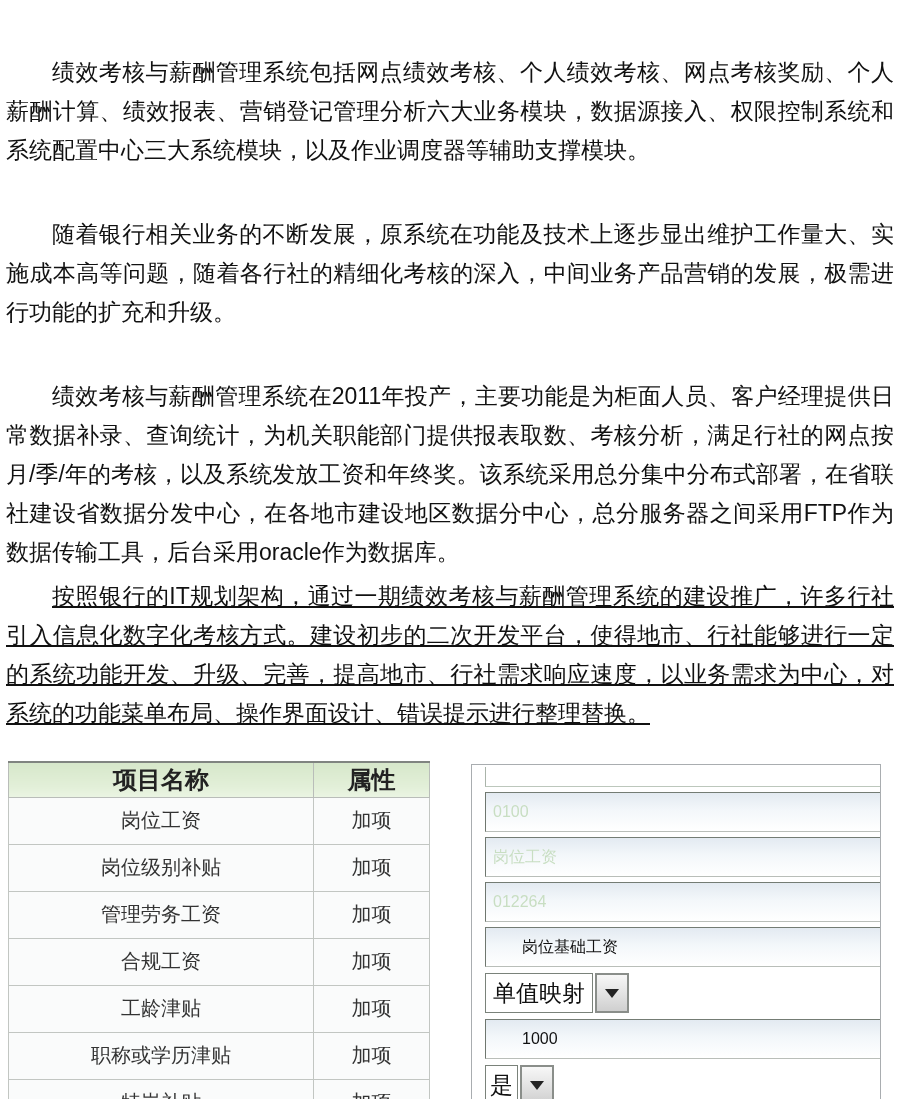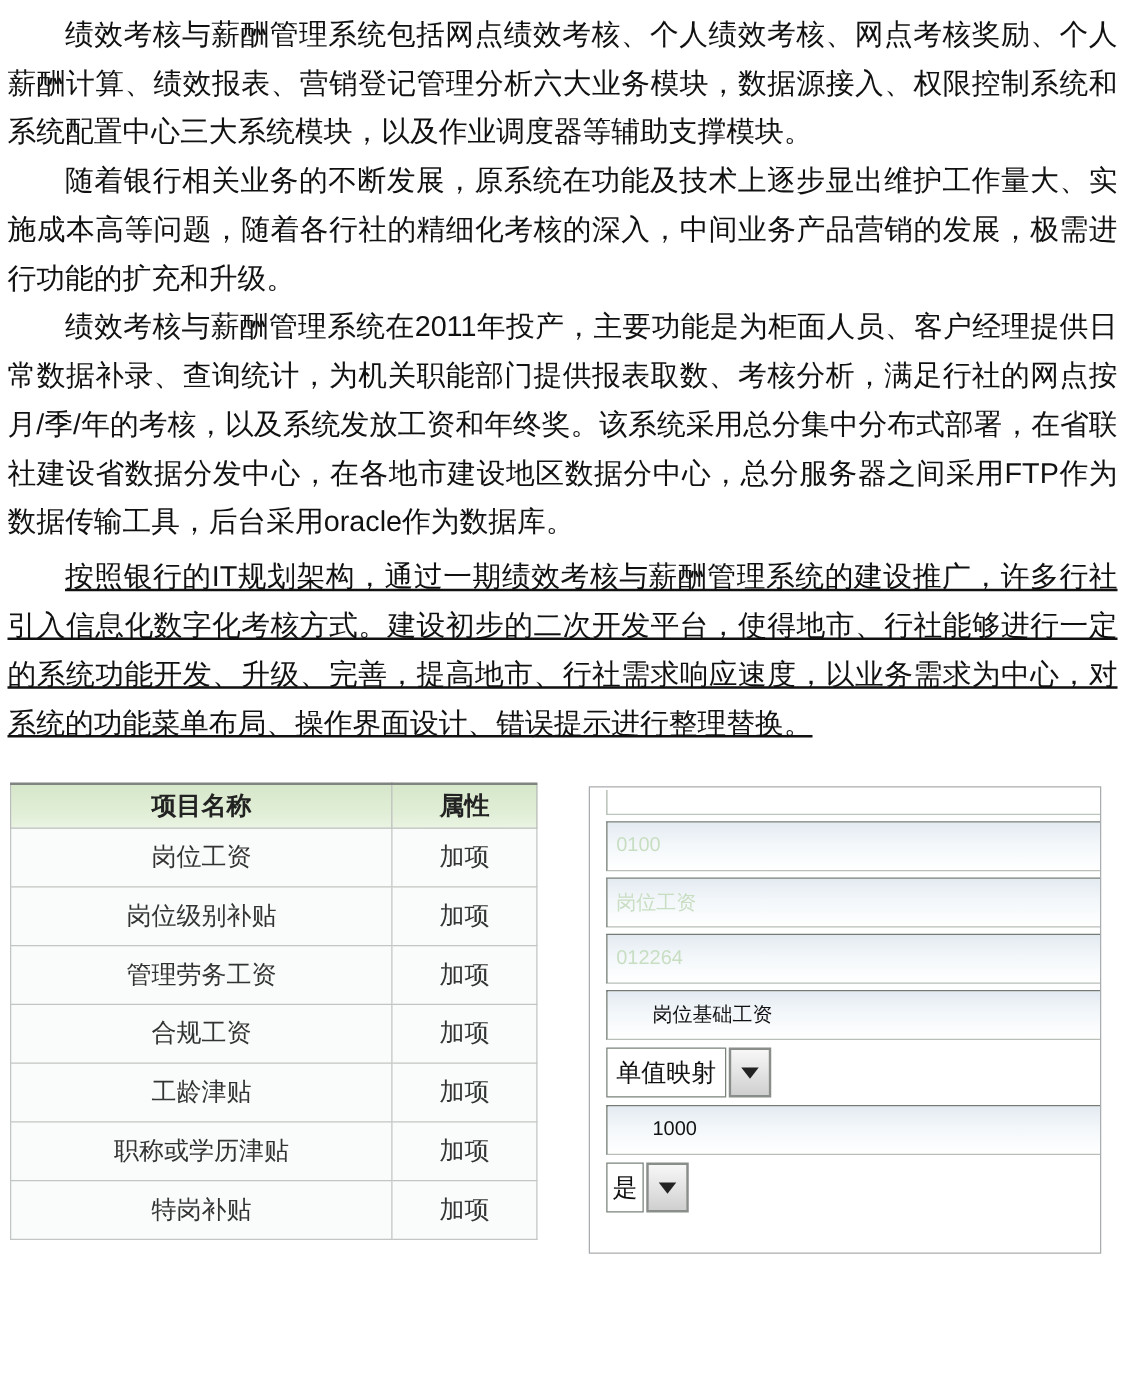"绩效考核与薪酬管理系统包括网点绩效考核、个人绩效考核、网点考核奖励、个人薪酬计算" .para { margin-top: none -> 45px }
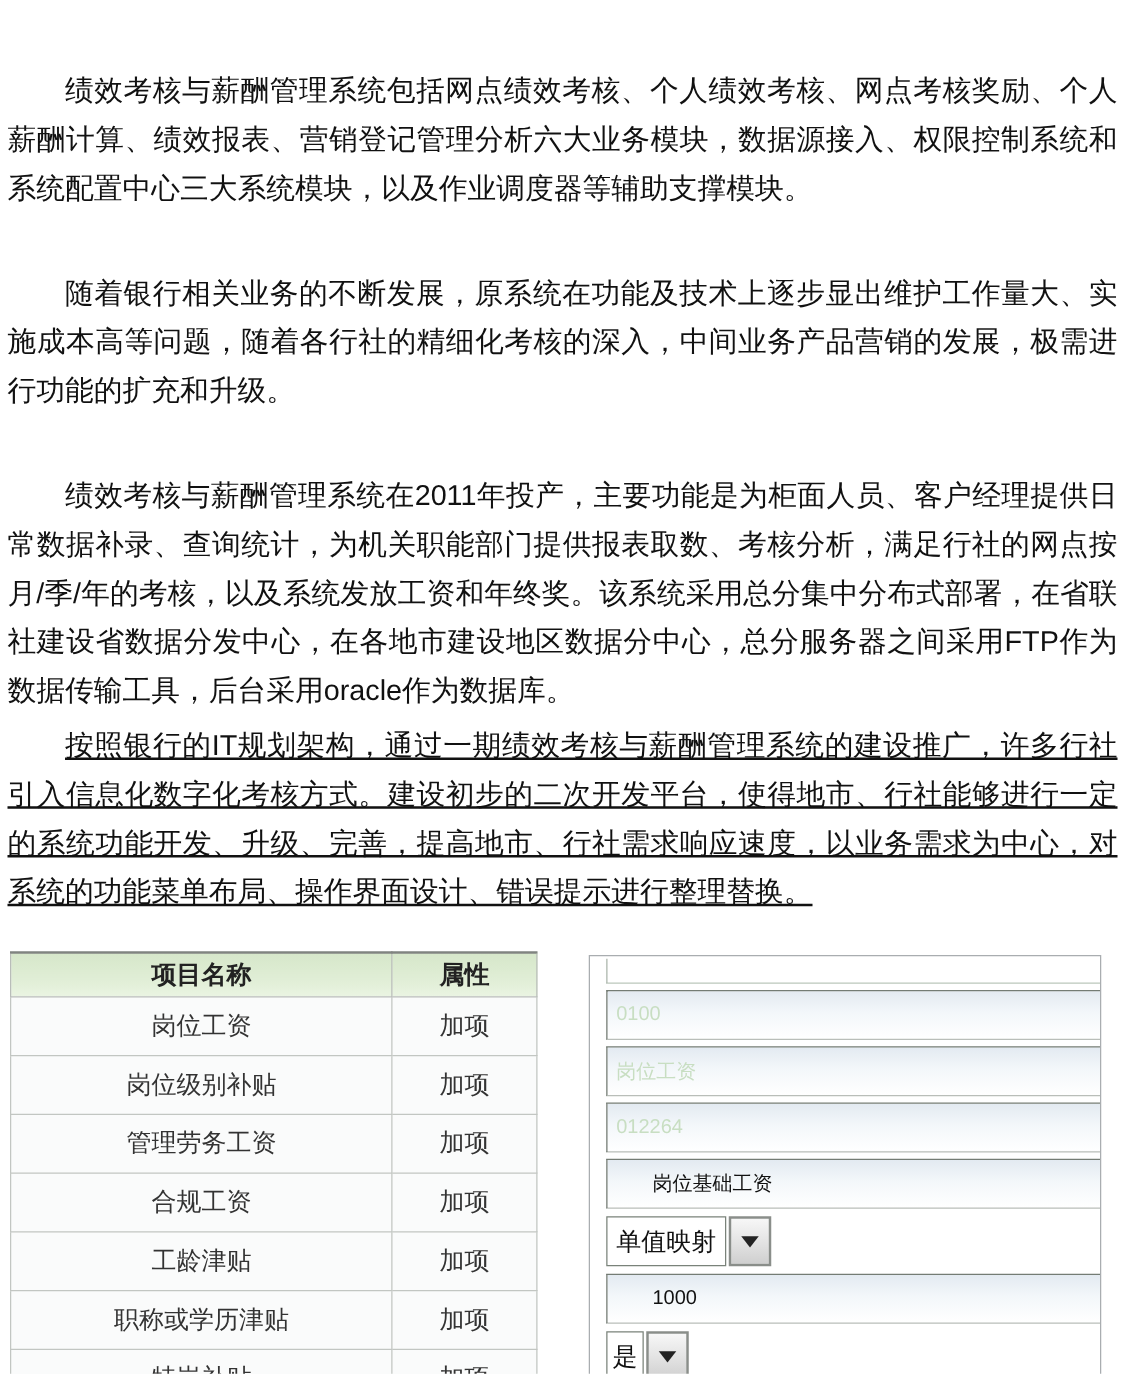"项目名称" .salary-table th { font-size: 20px -> 24px }
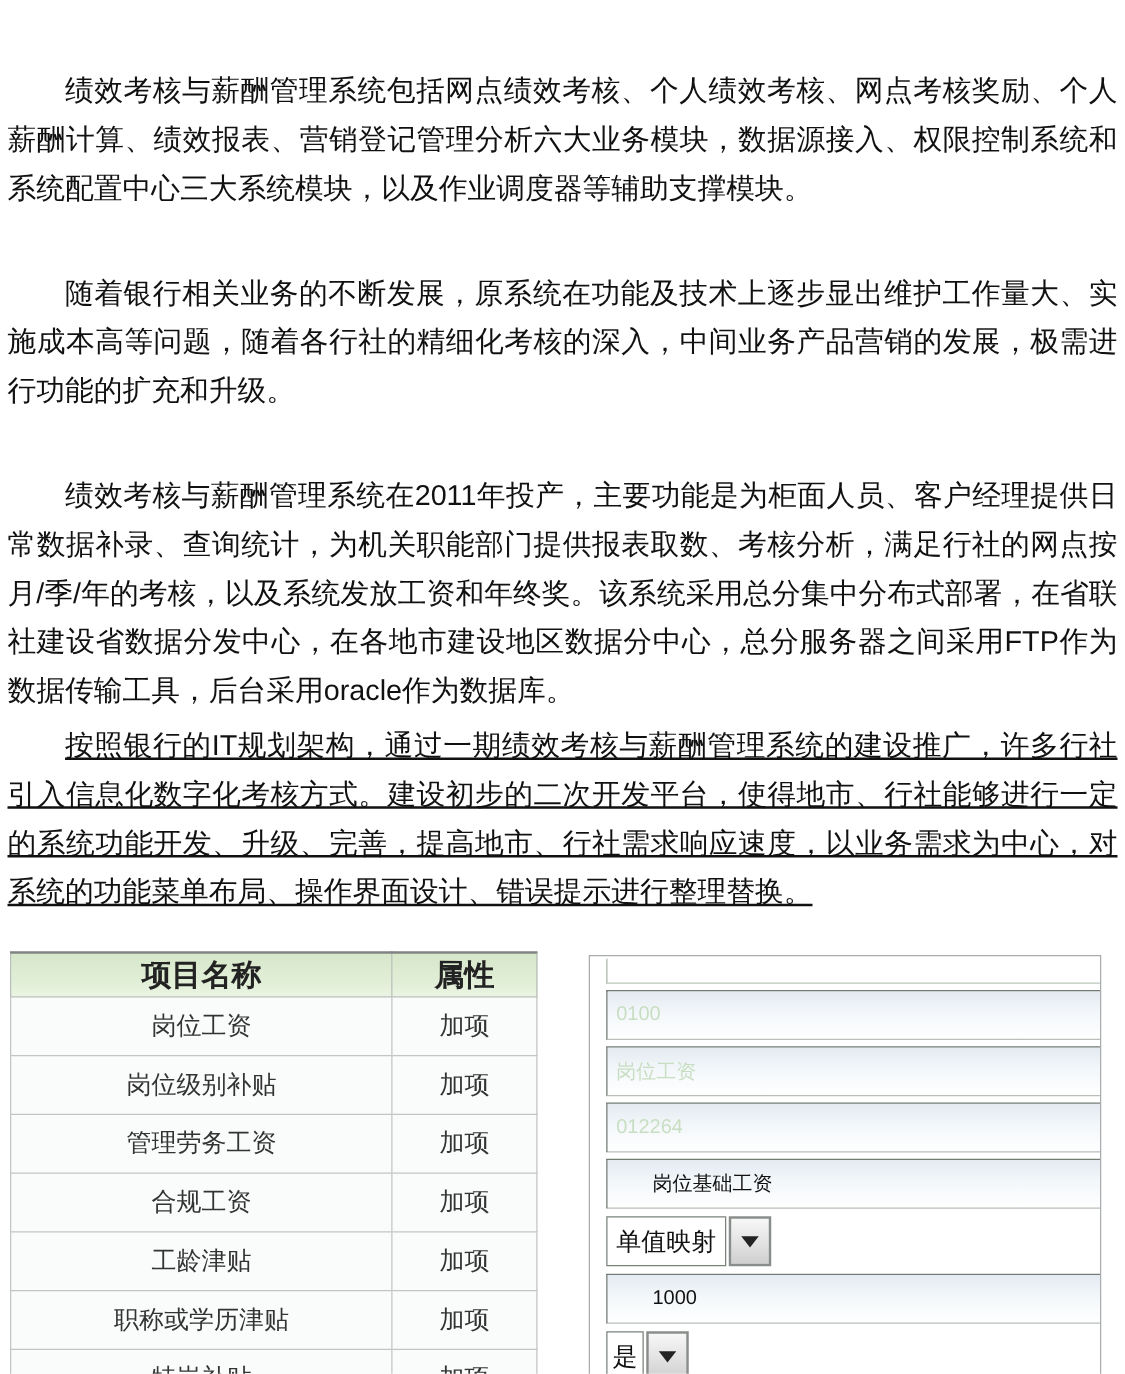"单值映射" .combo-text { font-size: 20px -> 23px }
